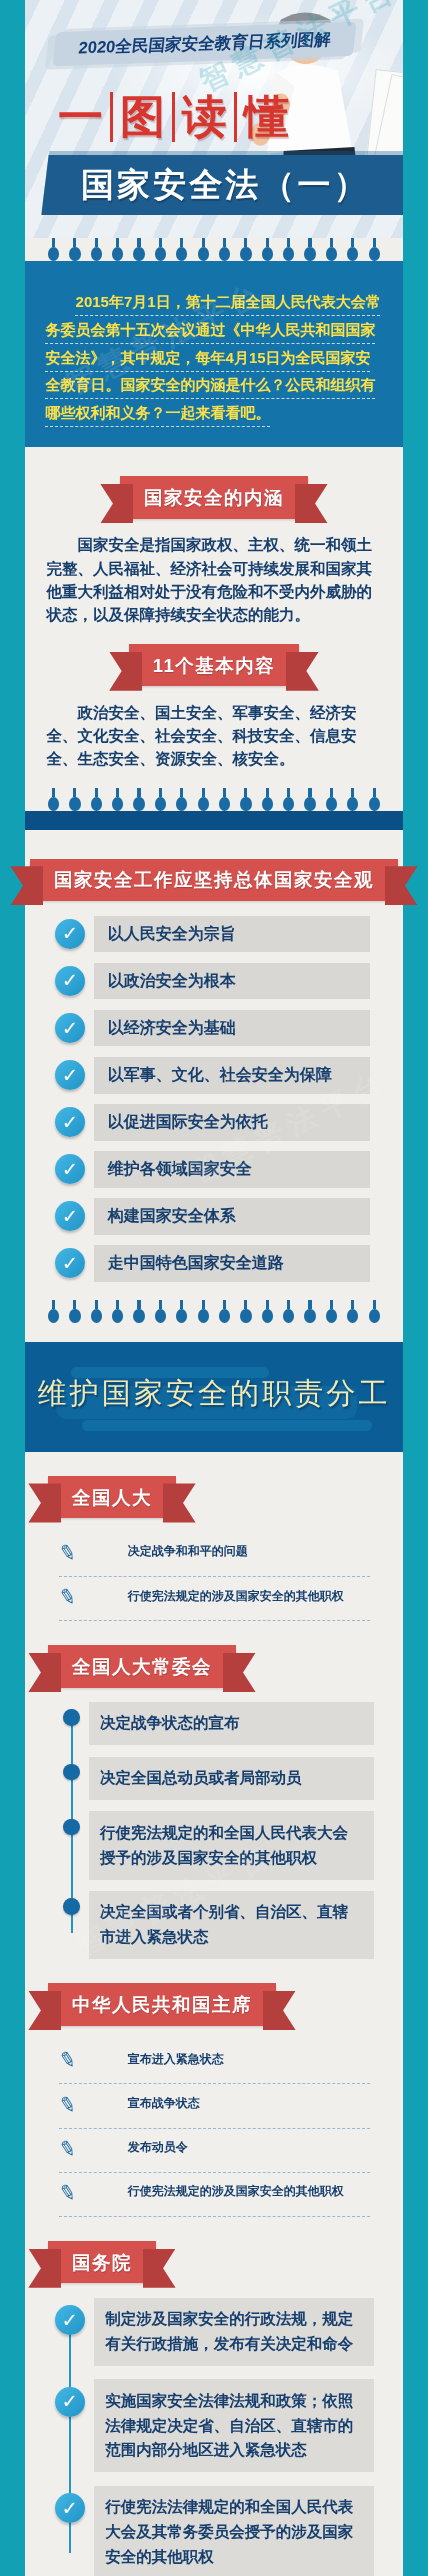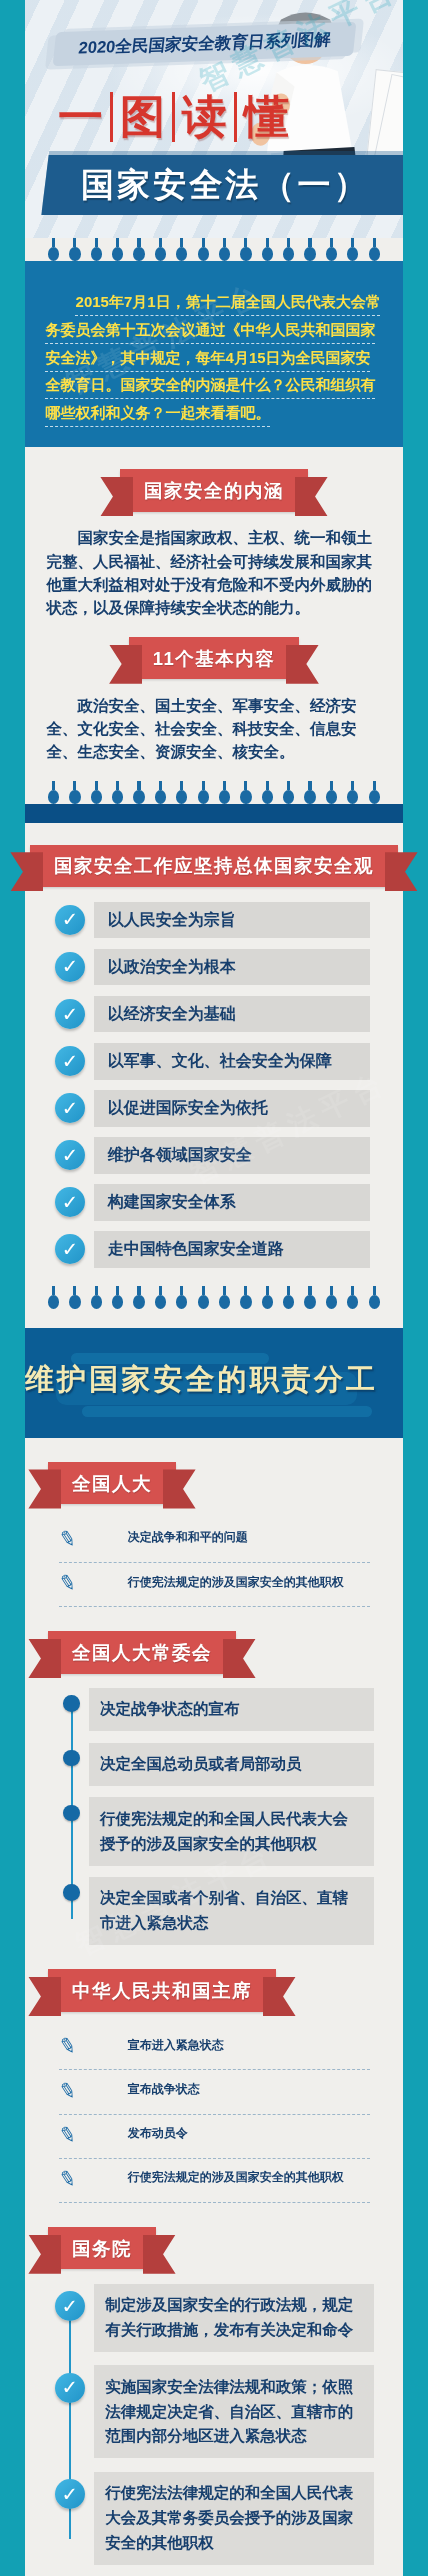"国家安全的内涵" .card.pad { padding-top: 22px -> 29px }
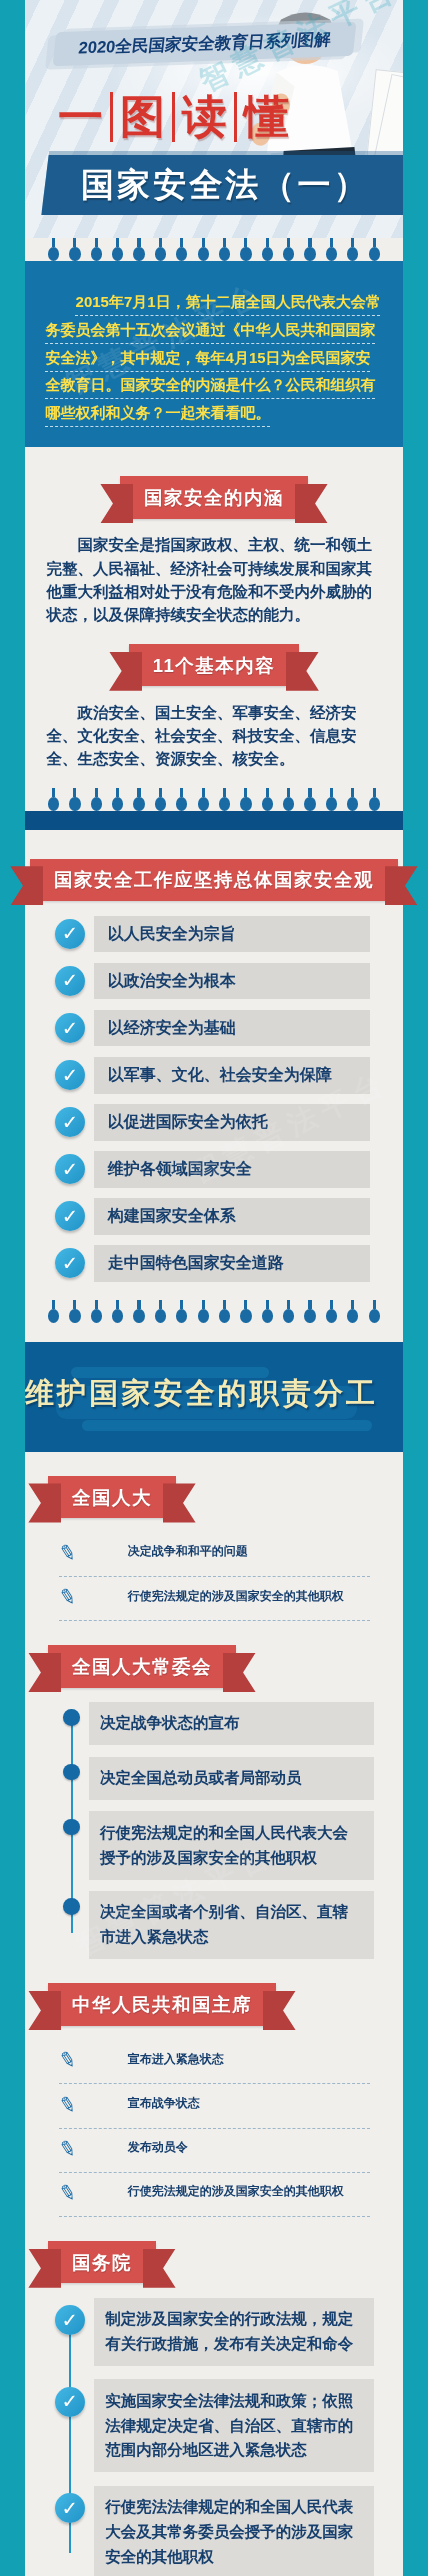"维护国家安全的职责分工" .div-title { font-weight: 700 -> 400; text-align: left -> center }
